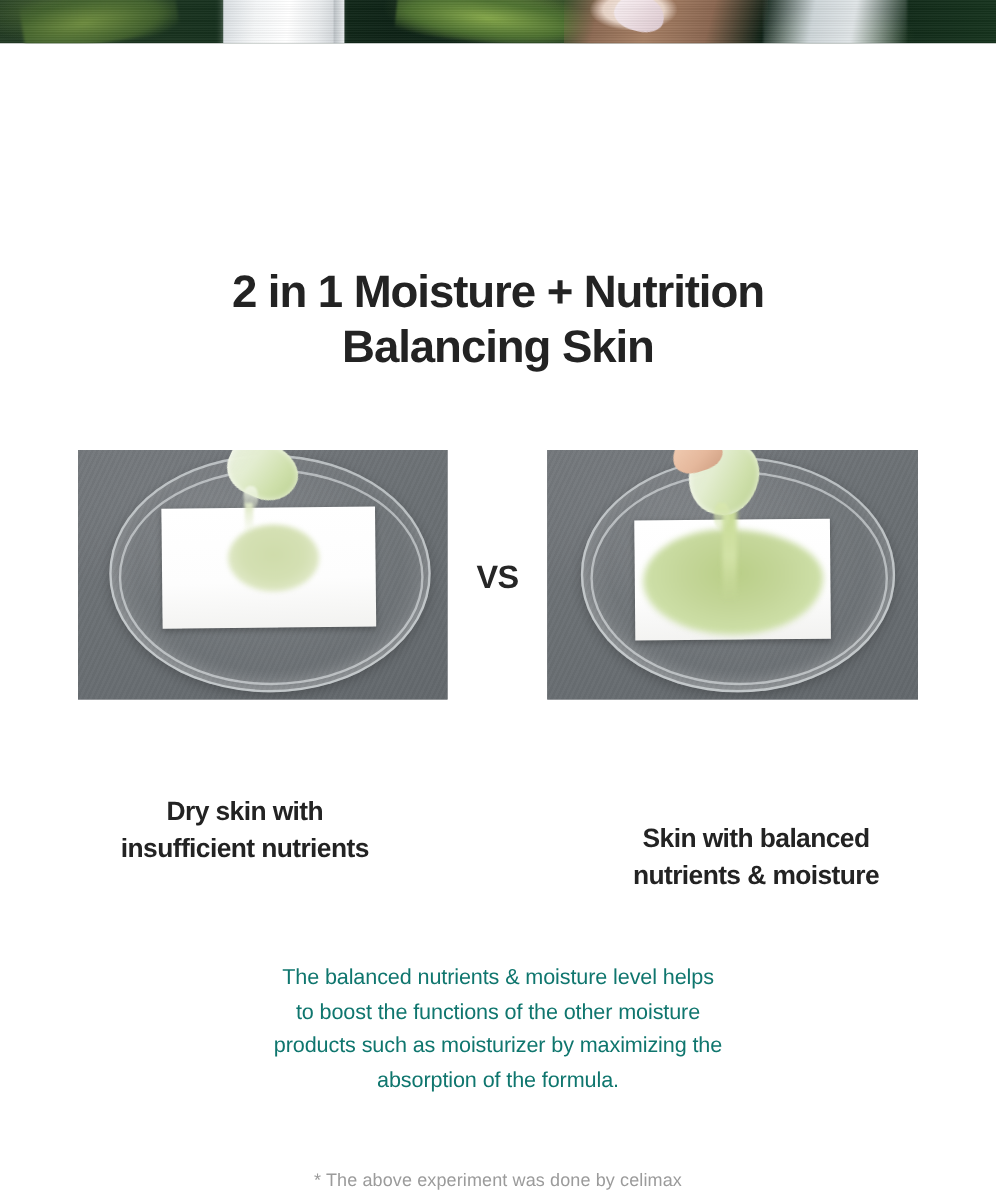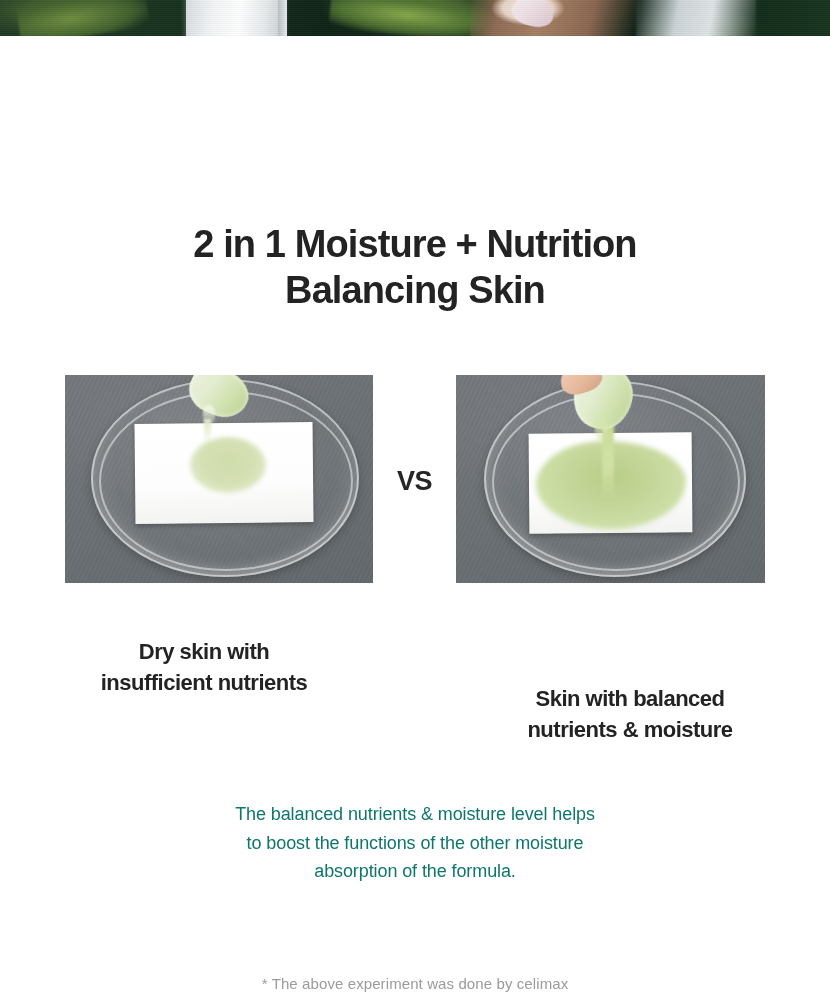"Dry skin with" .caption-left { margin-top: none -> 24px }
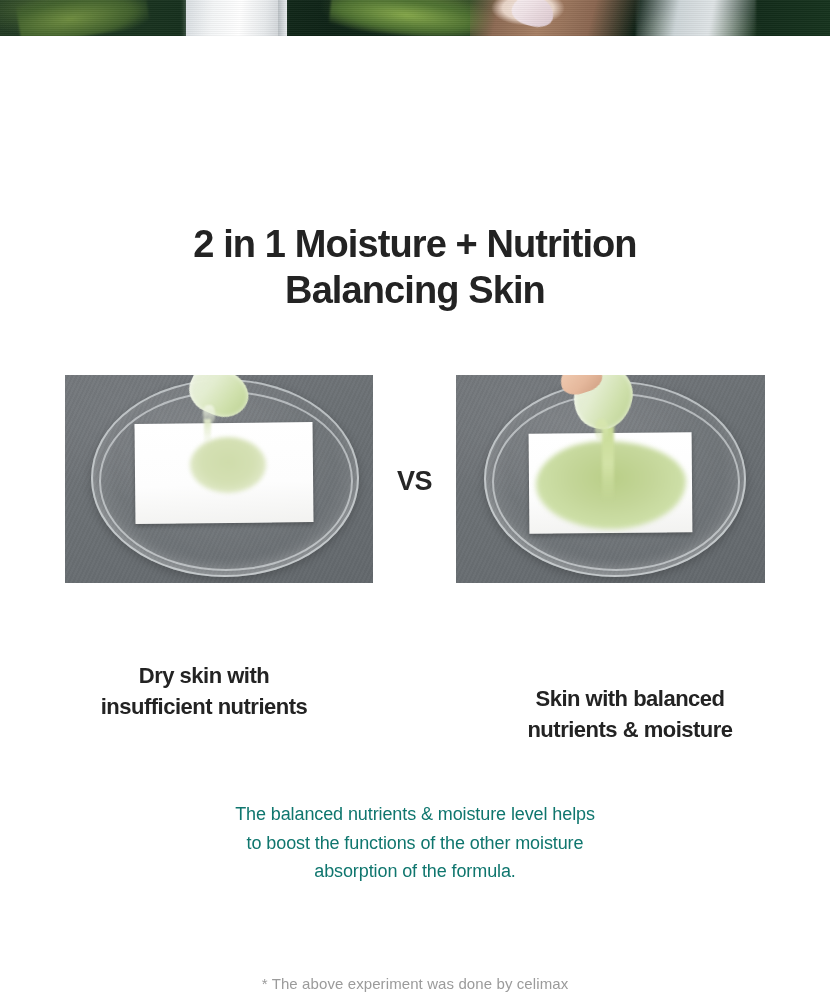"products such as moisturizer by" span.line { html: none -> <span>products such as moisturizer by maximizing the</span> }
